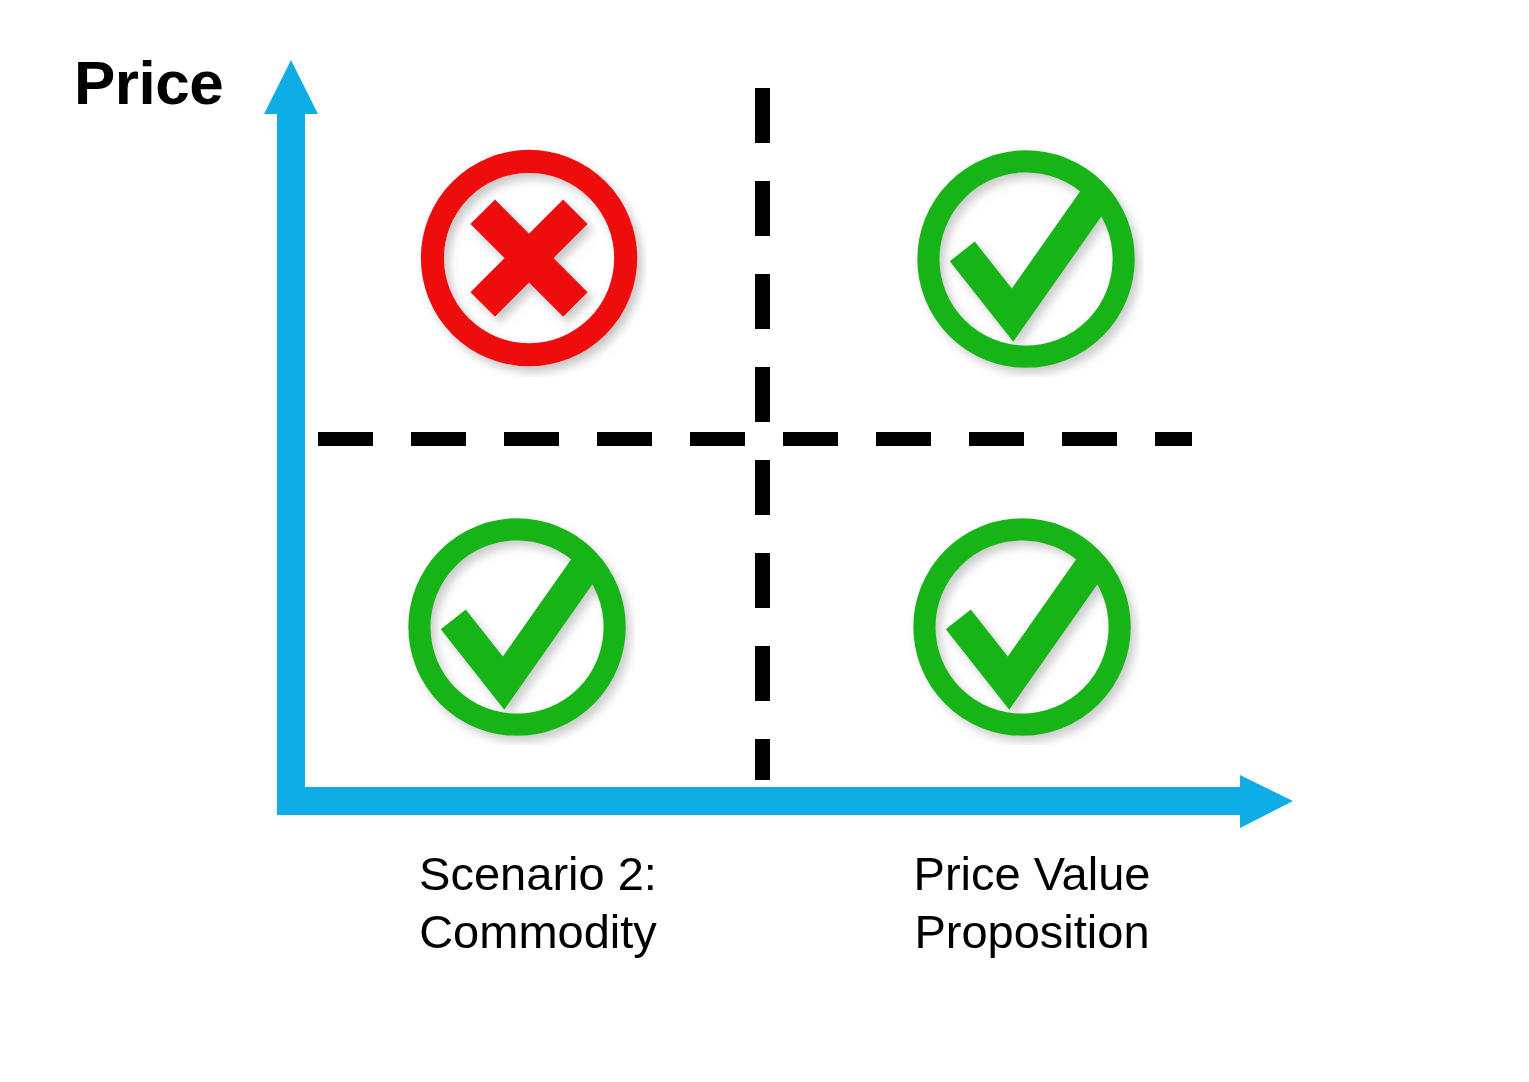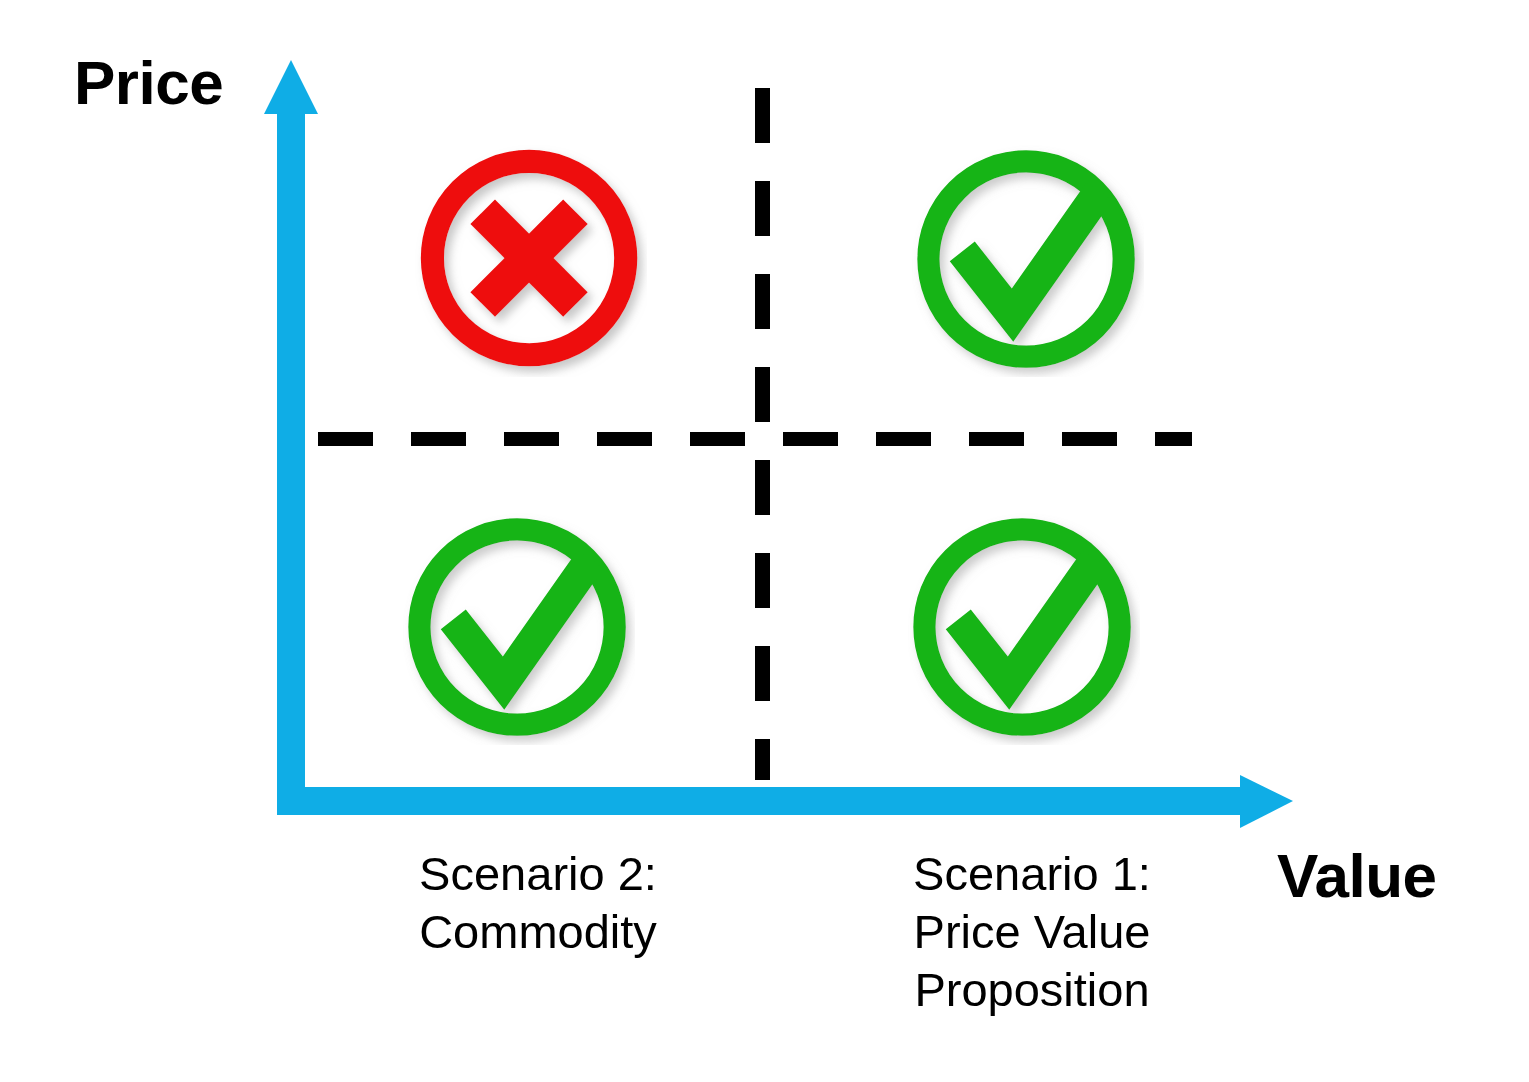"Scenario 1:" span.caption-head { html: <span>Scenario 1:</span> -> none }
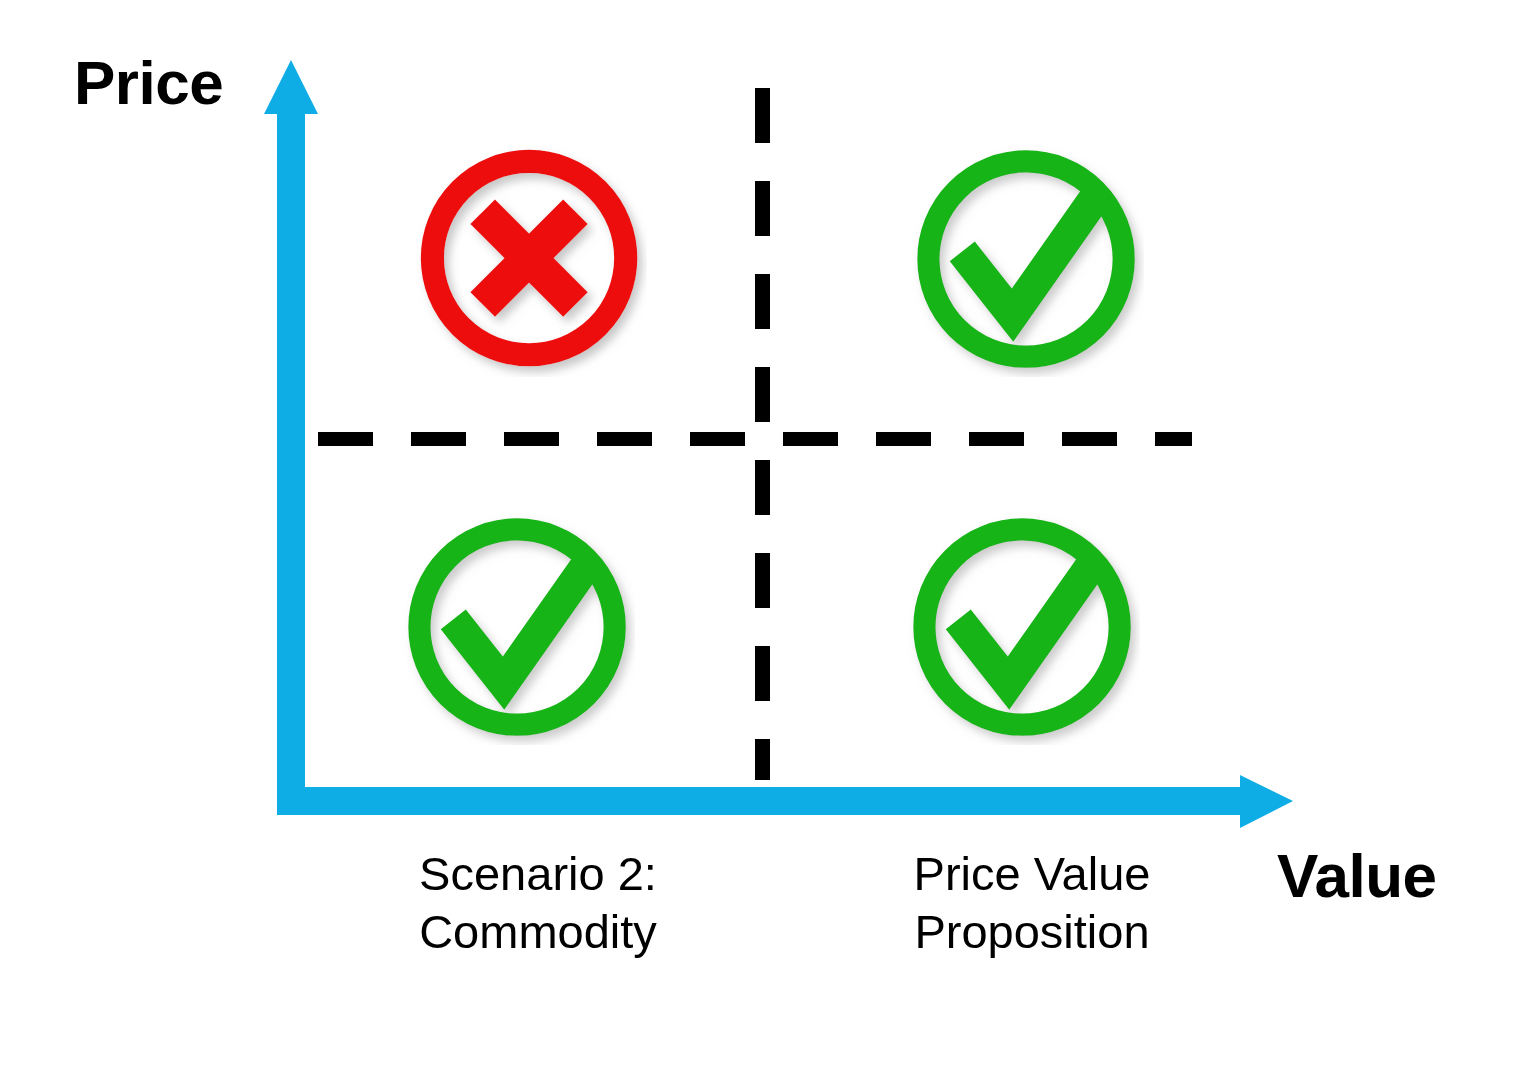"Value" div.axis-title { html: <div>Value</div> -> none }
